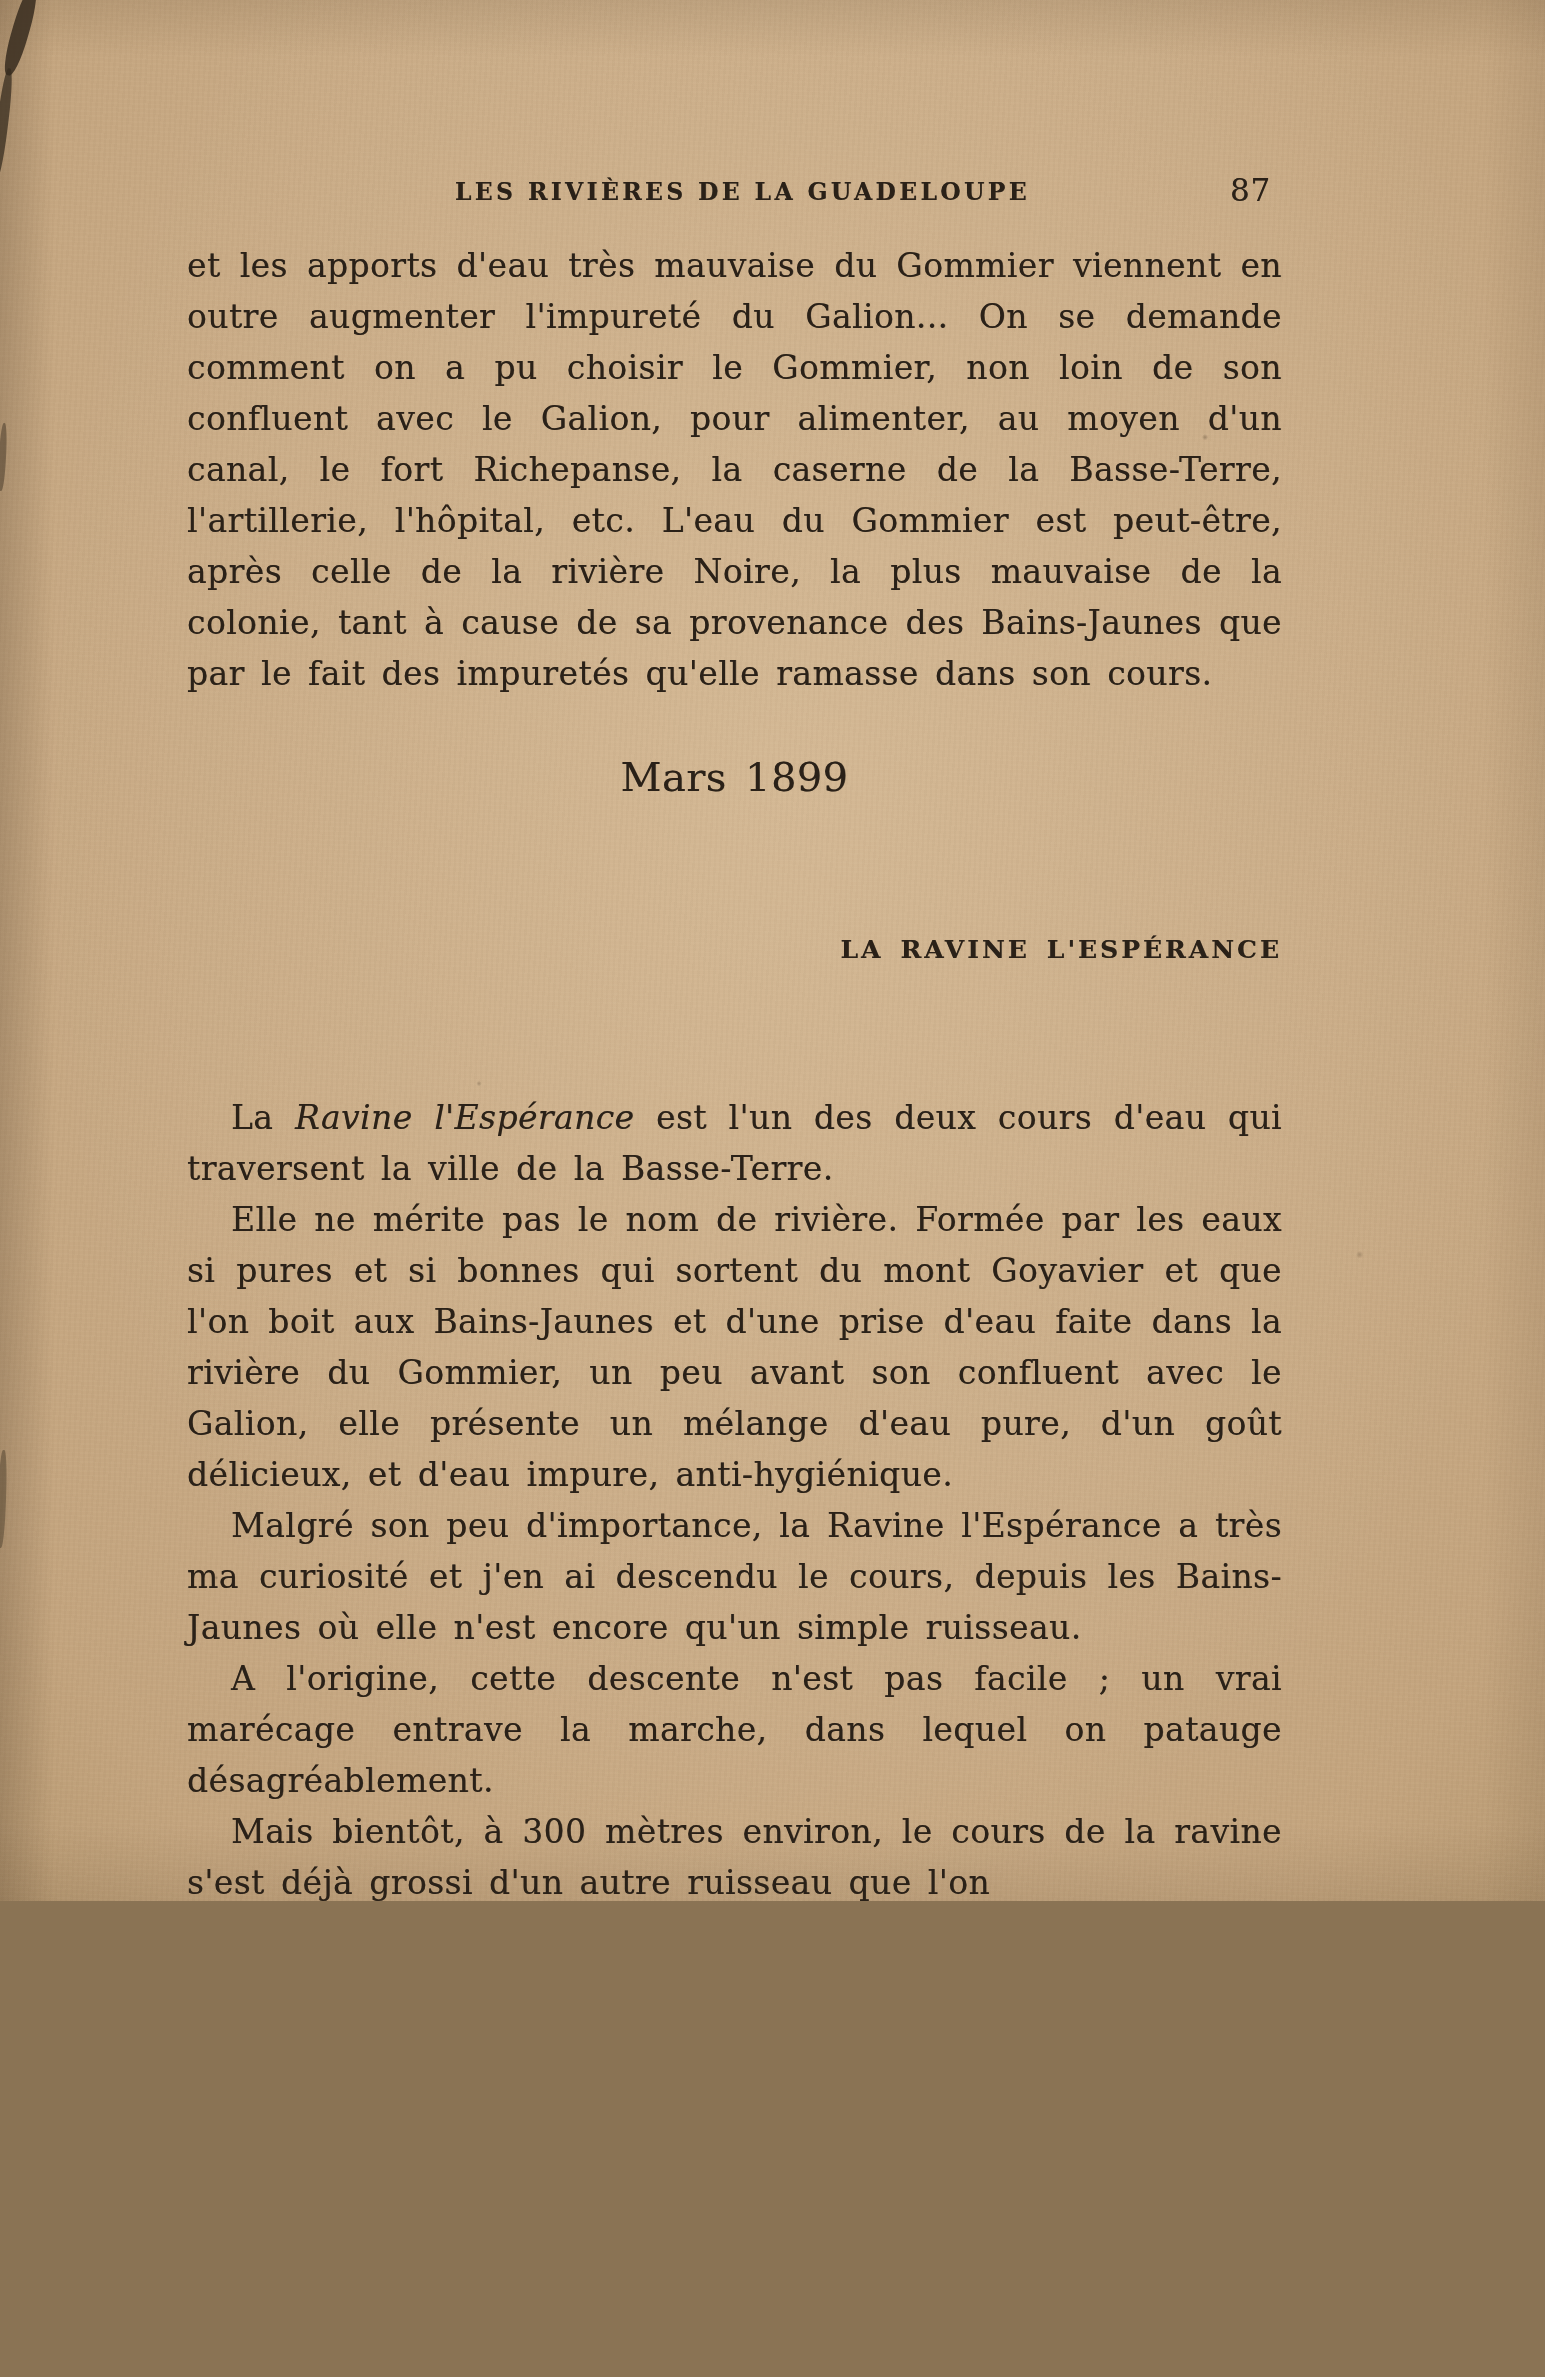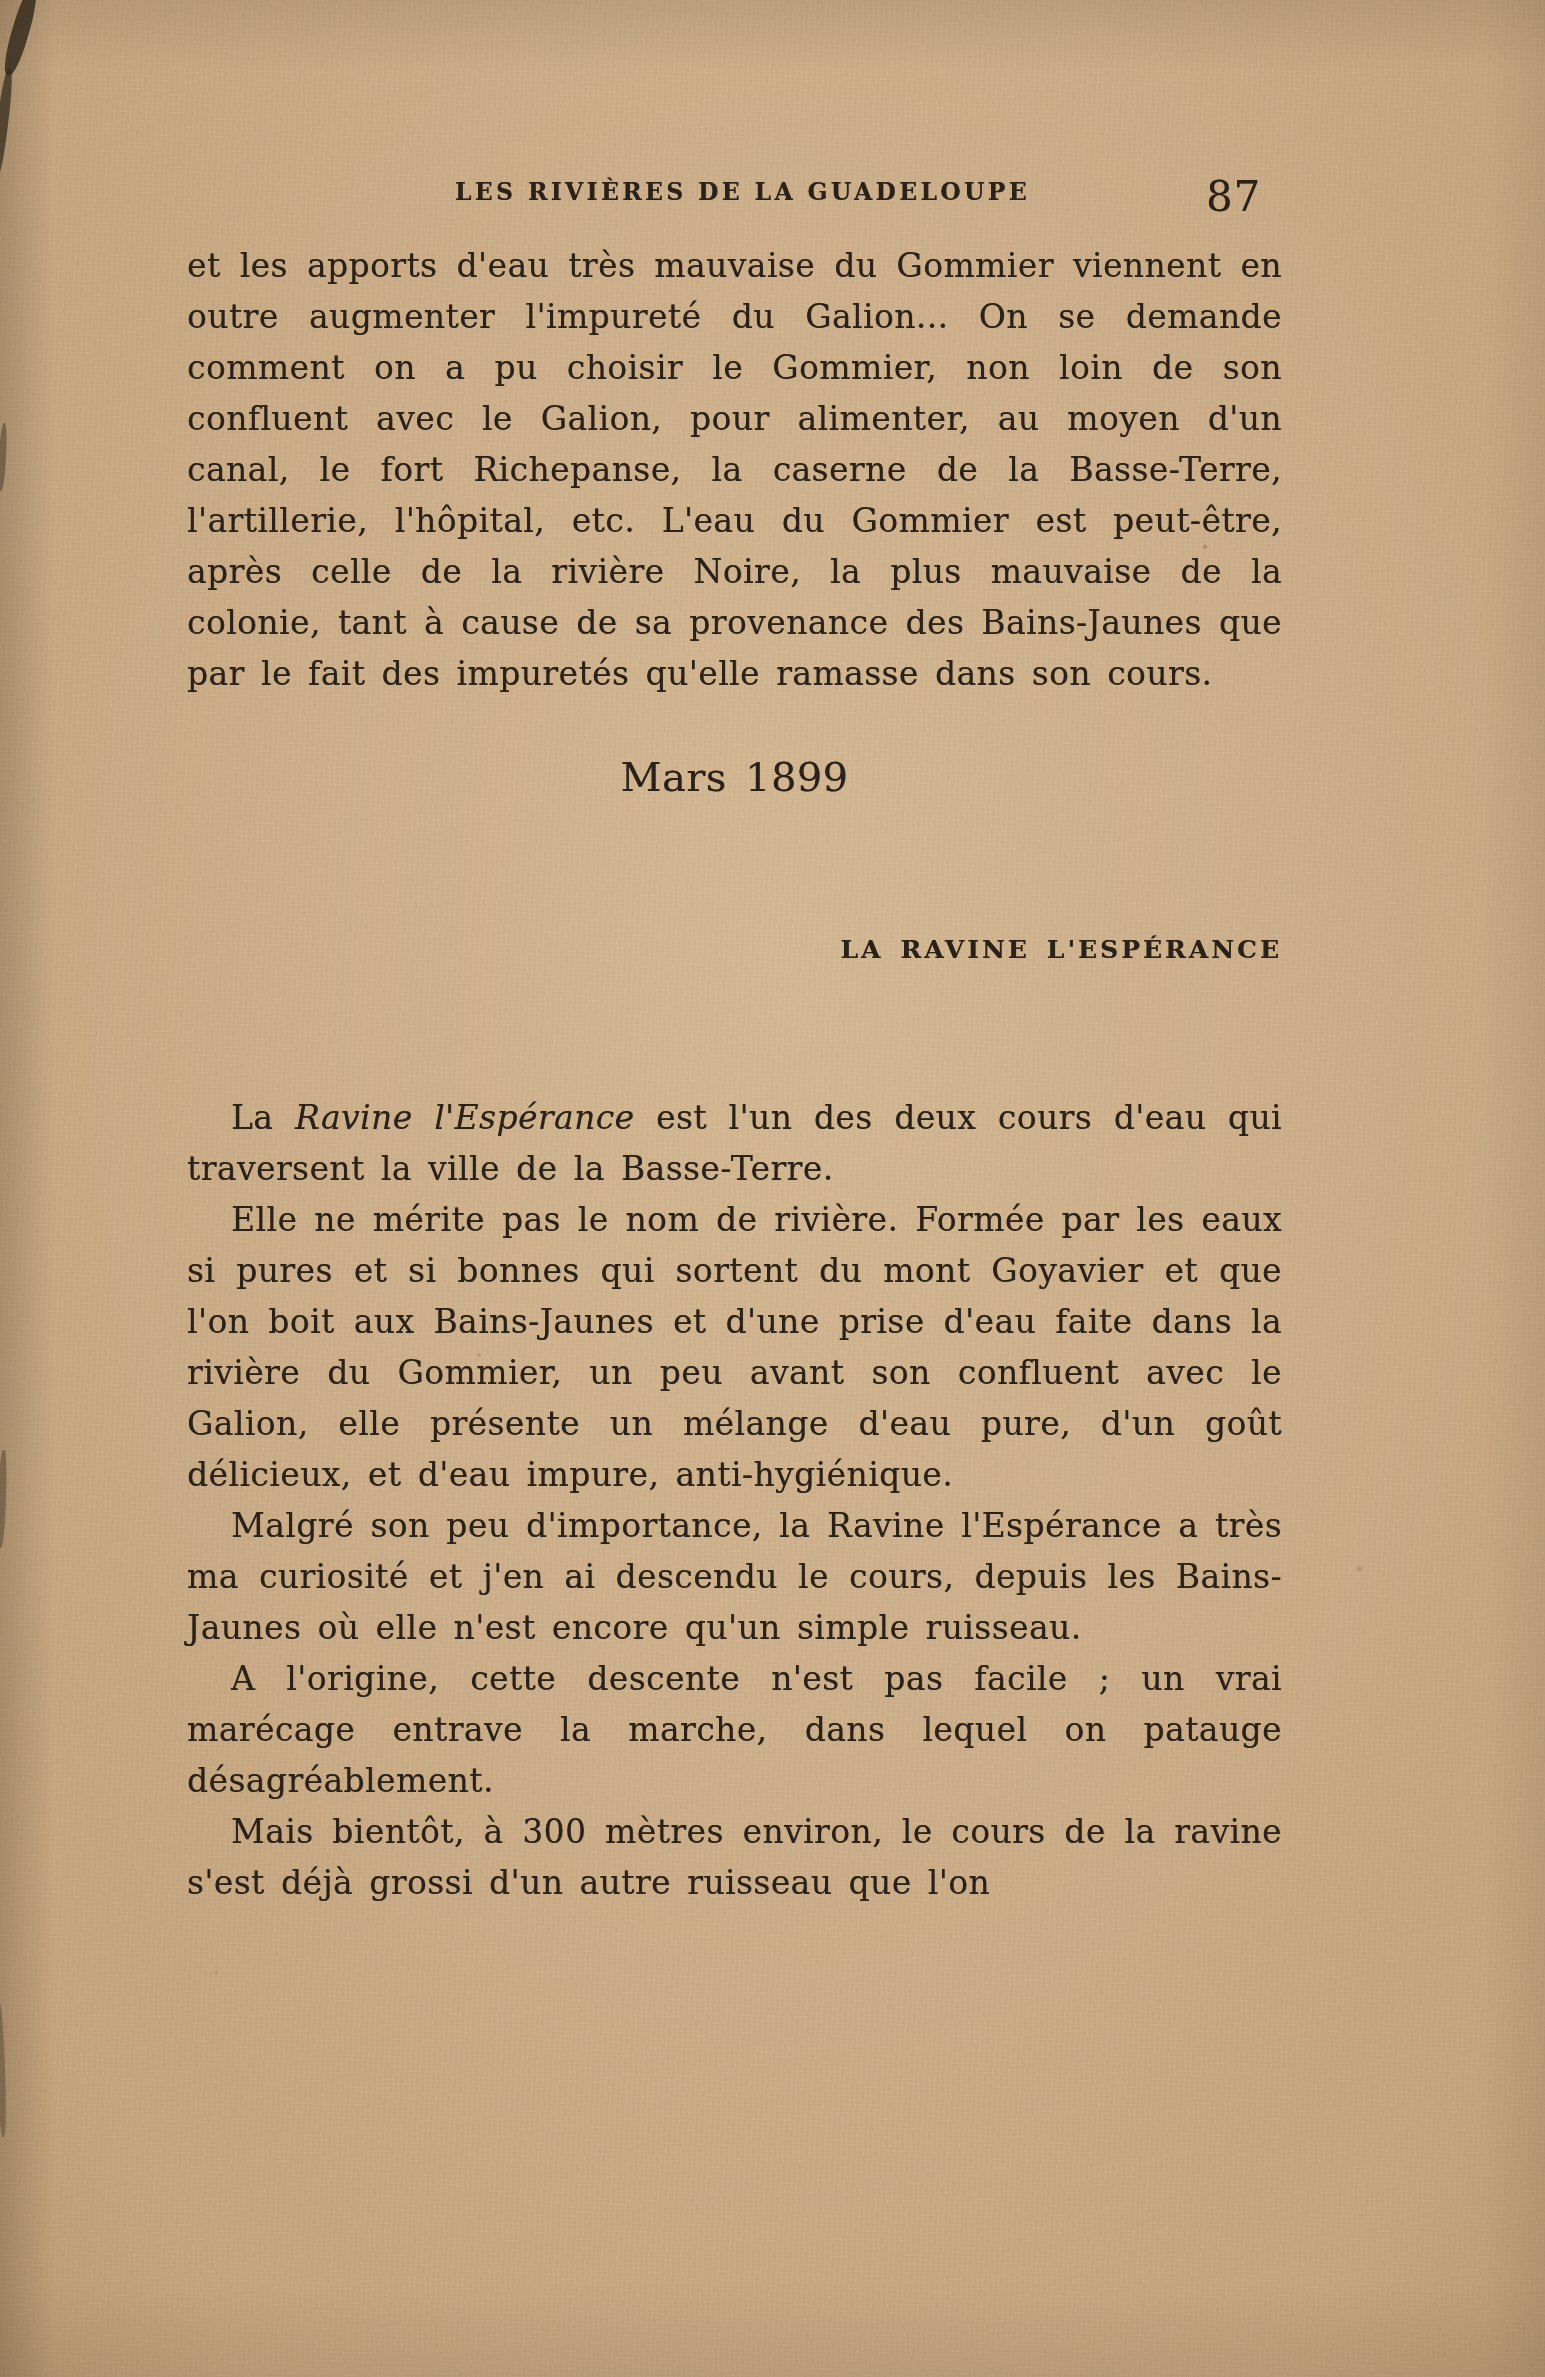"LES RIVIÈRES DE LA GUADELOUPE" .page { height: 2377px -> 1901px }
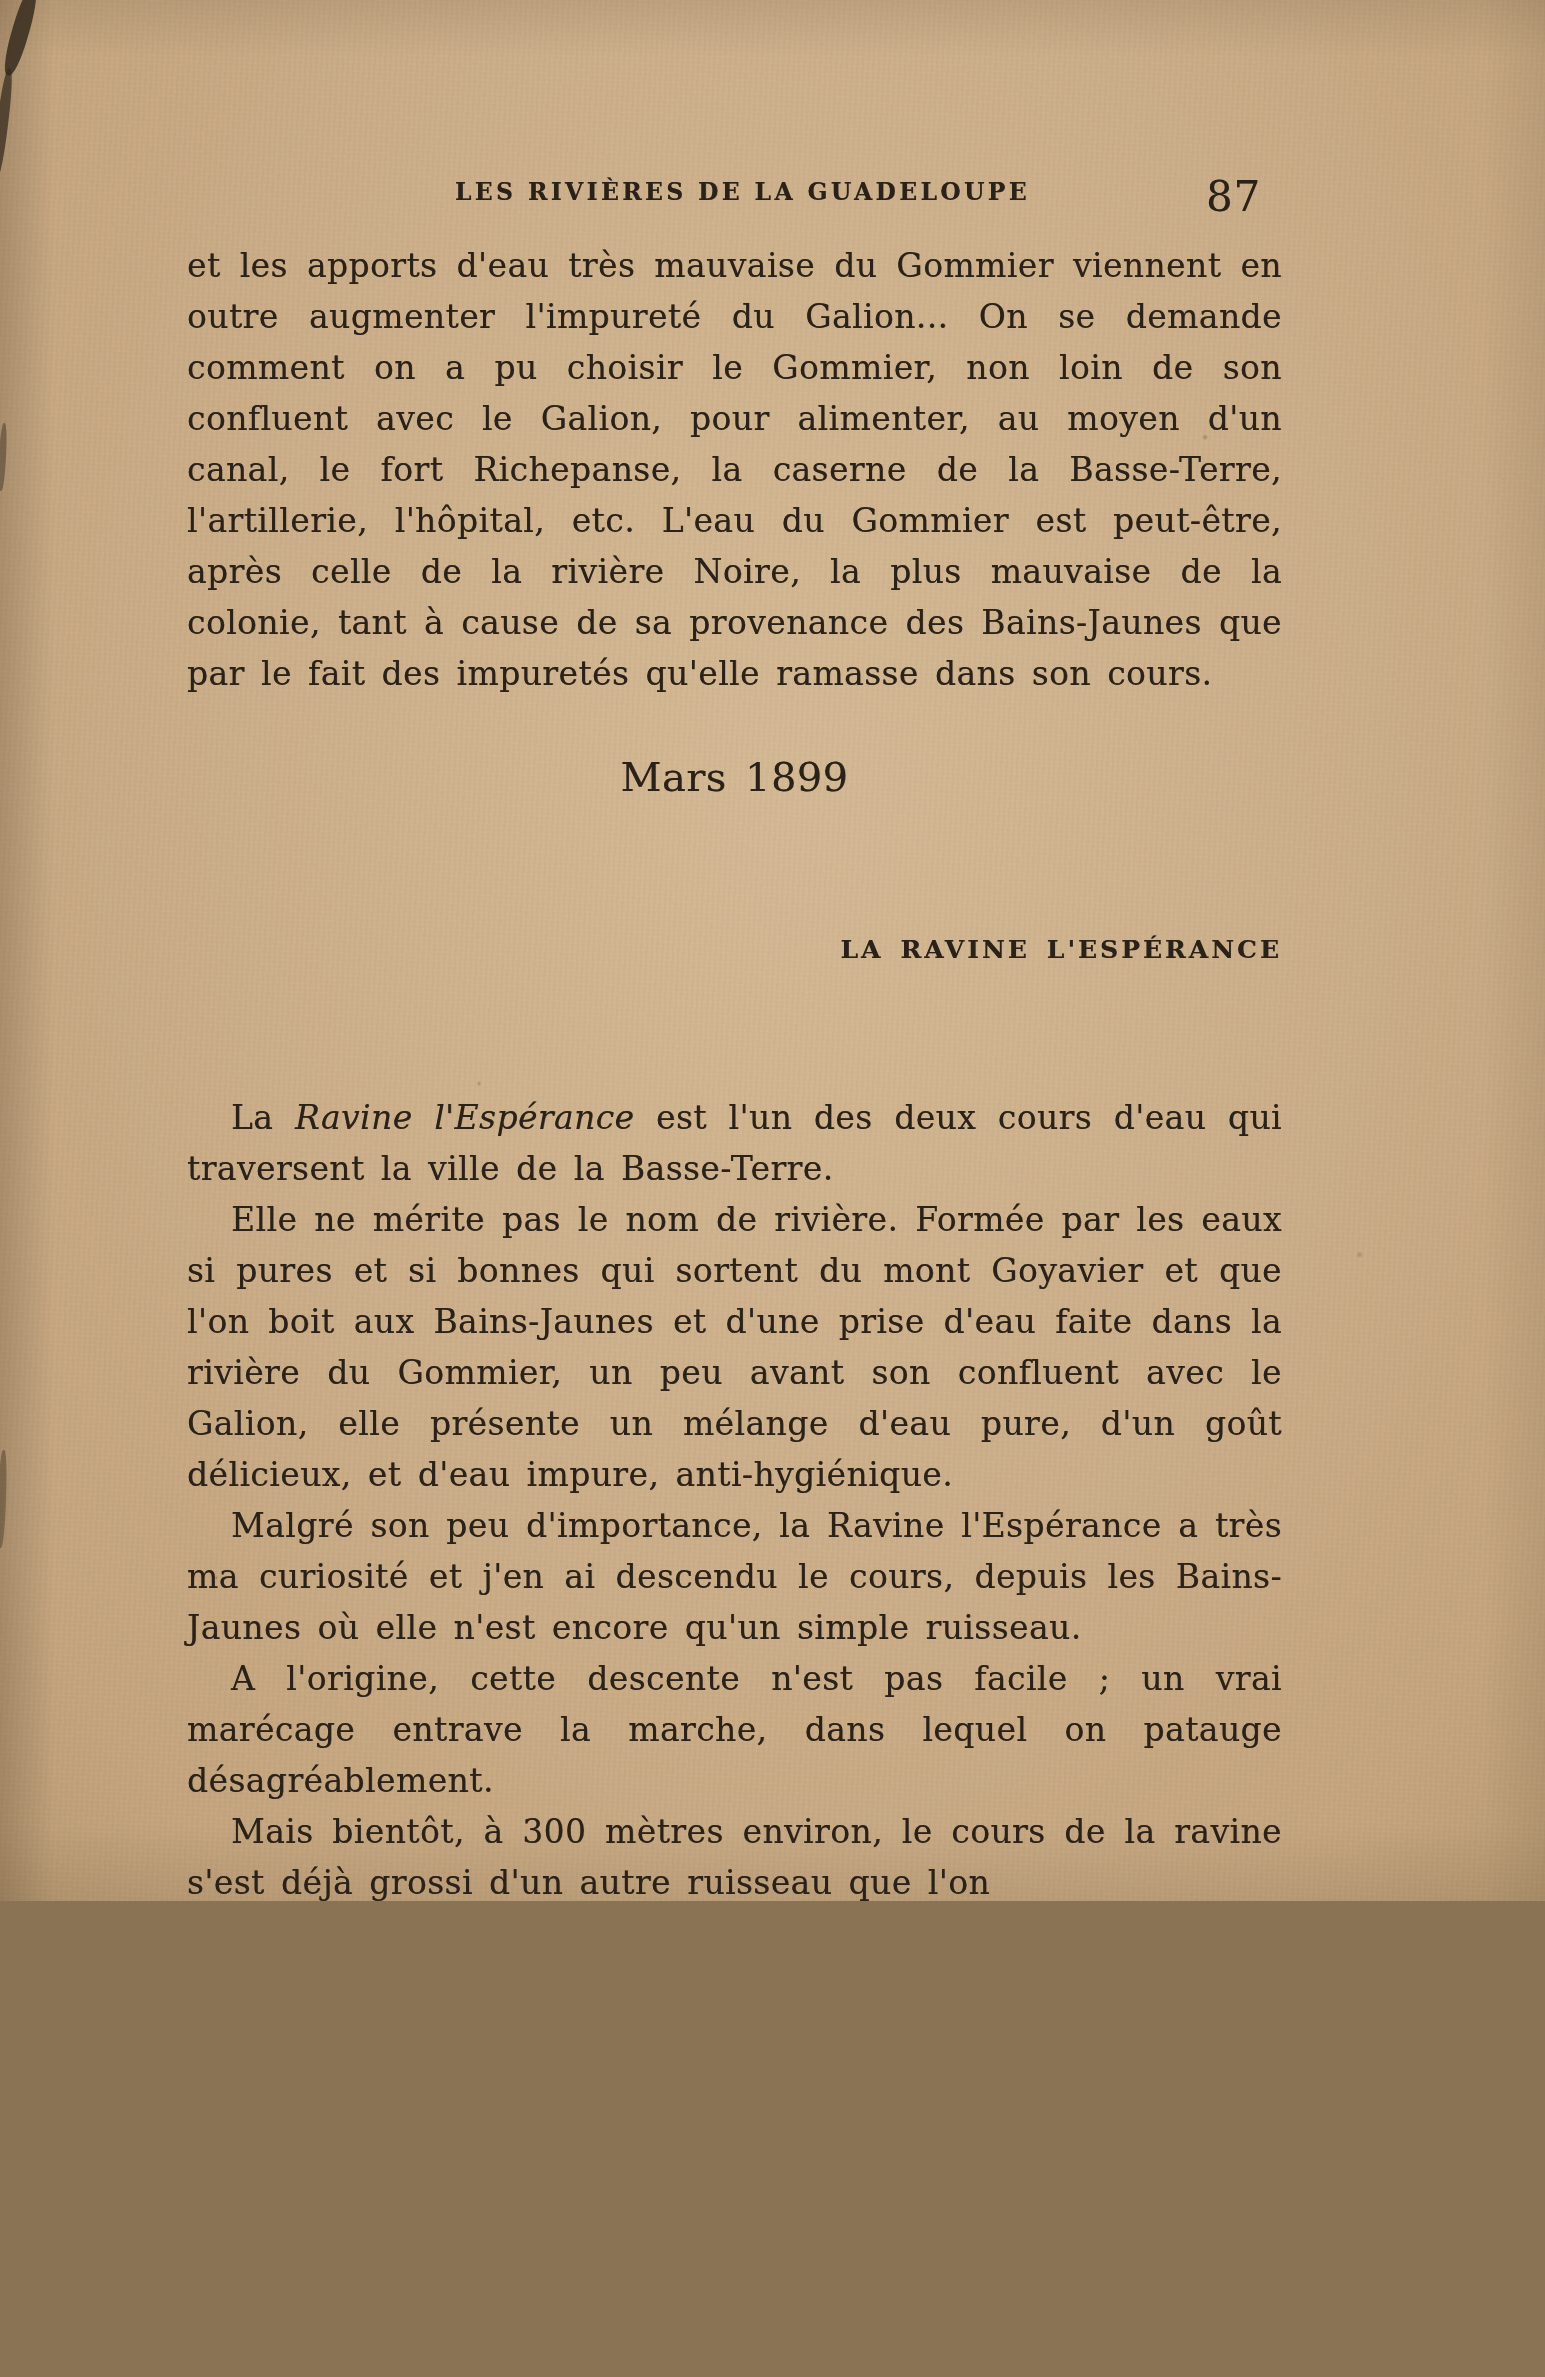"87" .page-number { font-size: 42px -> 31px; right: 29px -> 19px }
